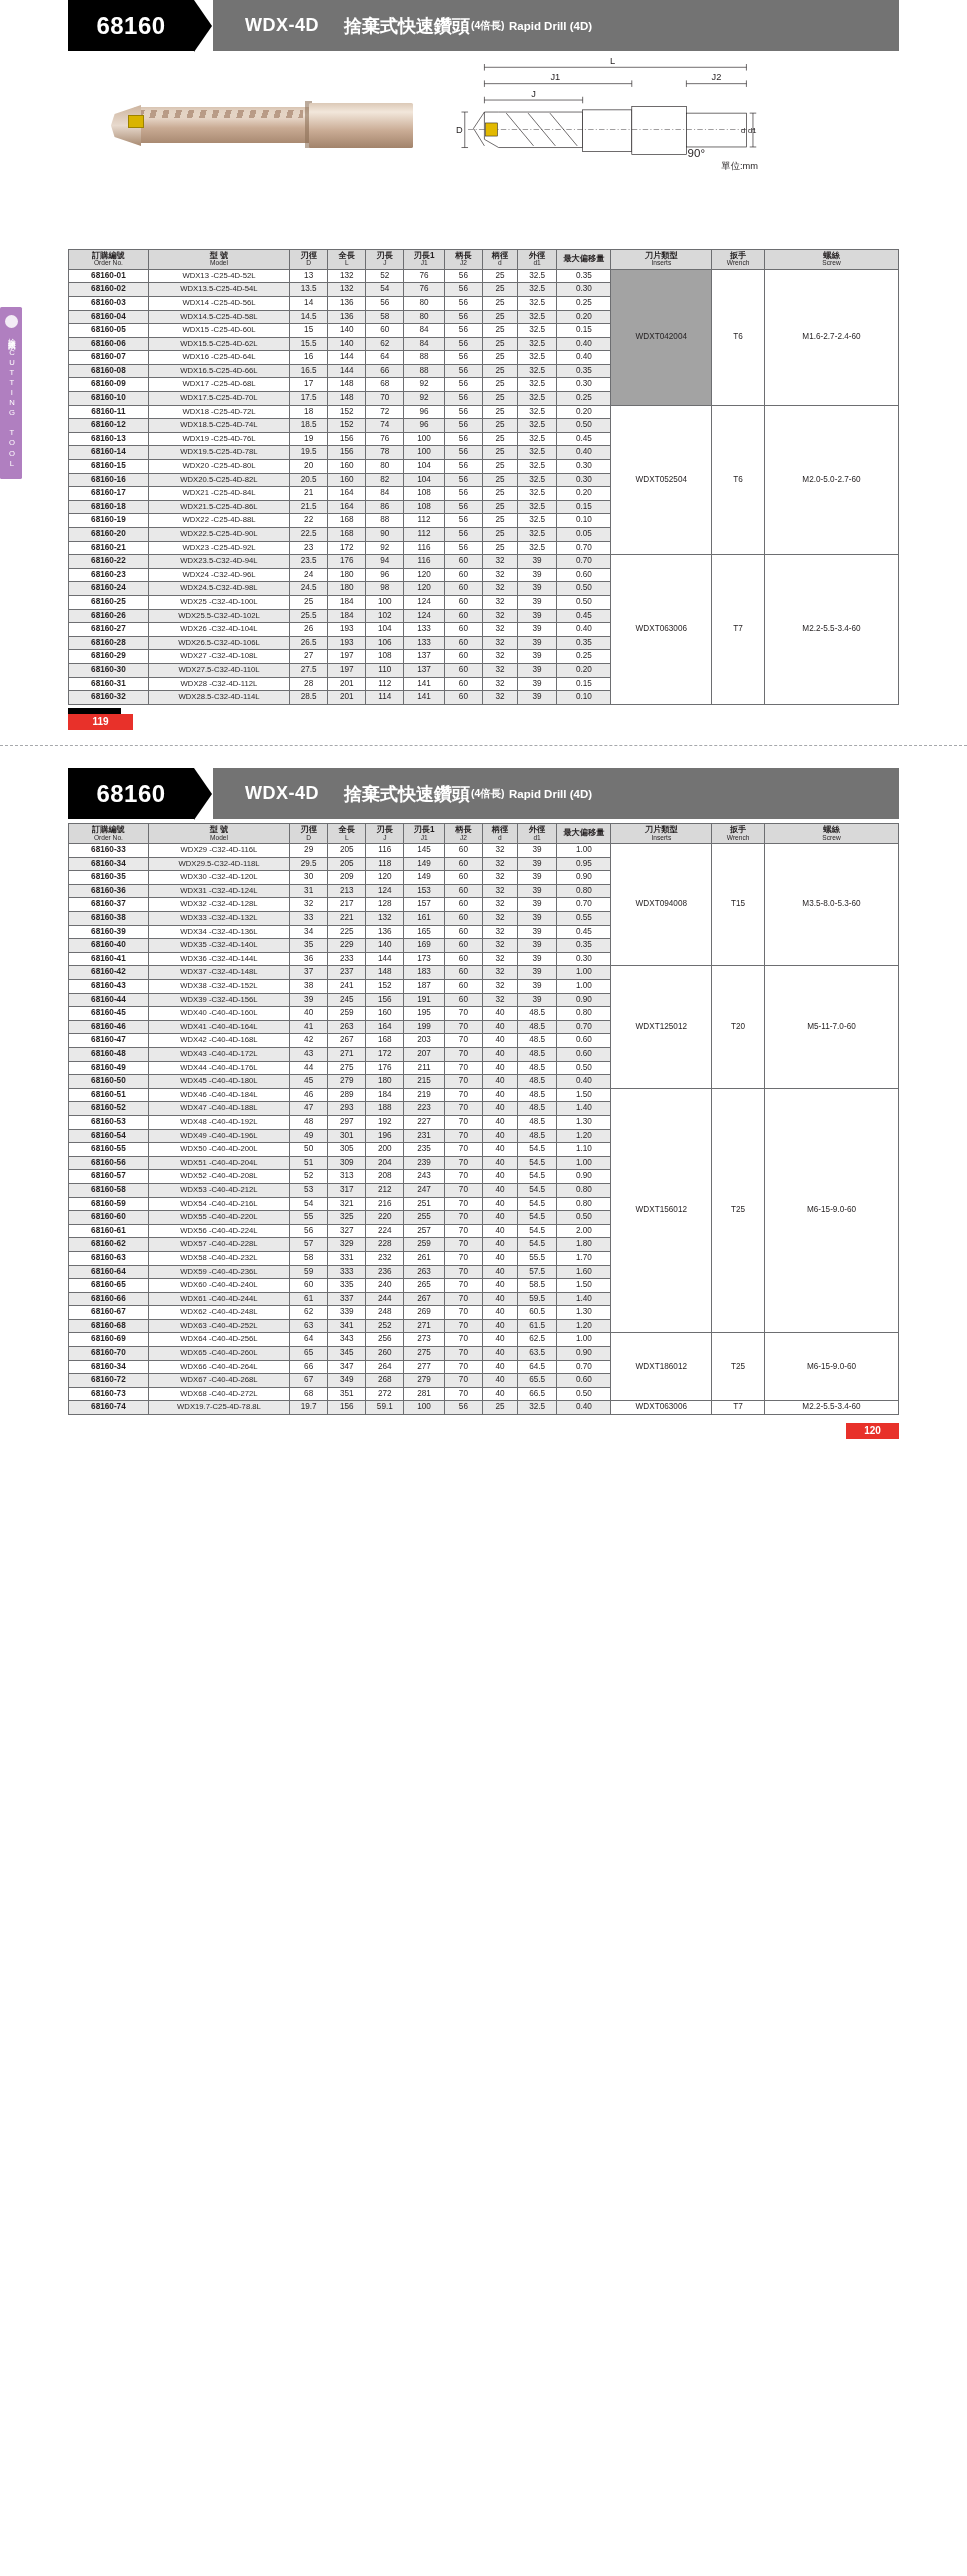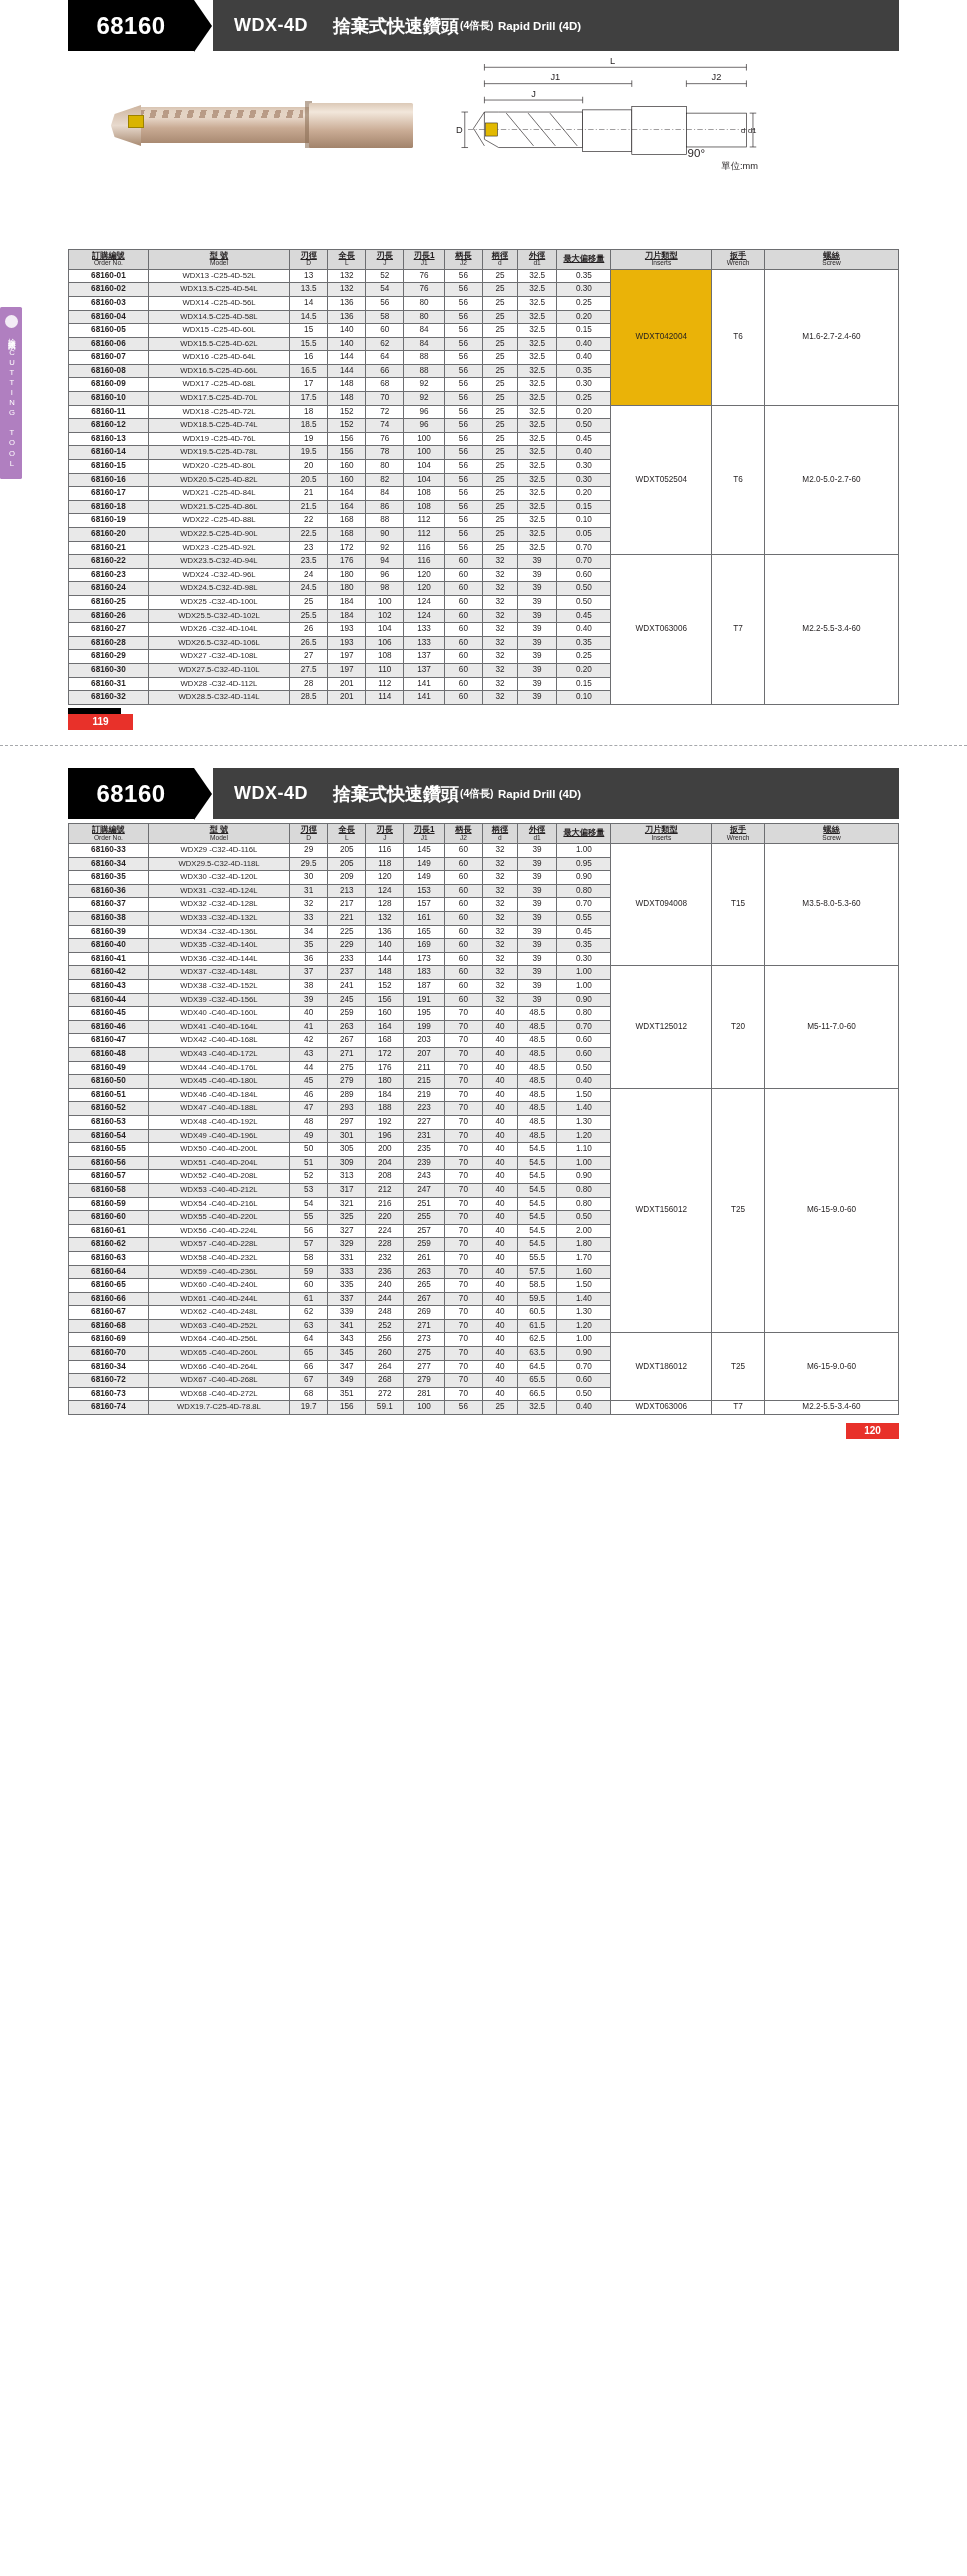"WDX-4D" .title-block { background: #404040 -> #737373; padding-left: 21px -> 32px }
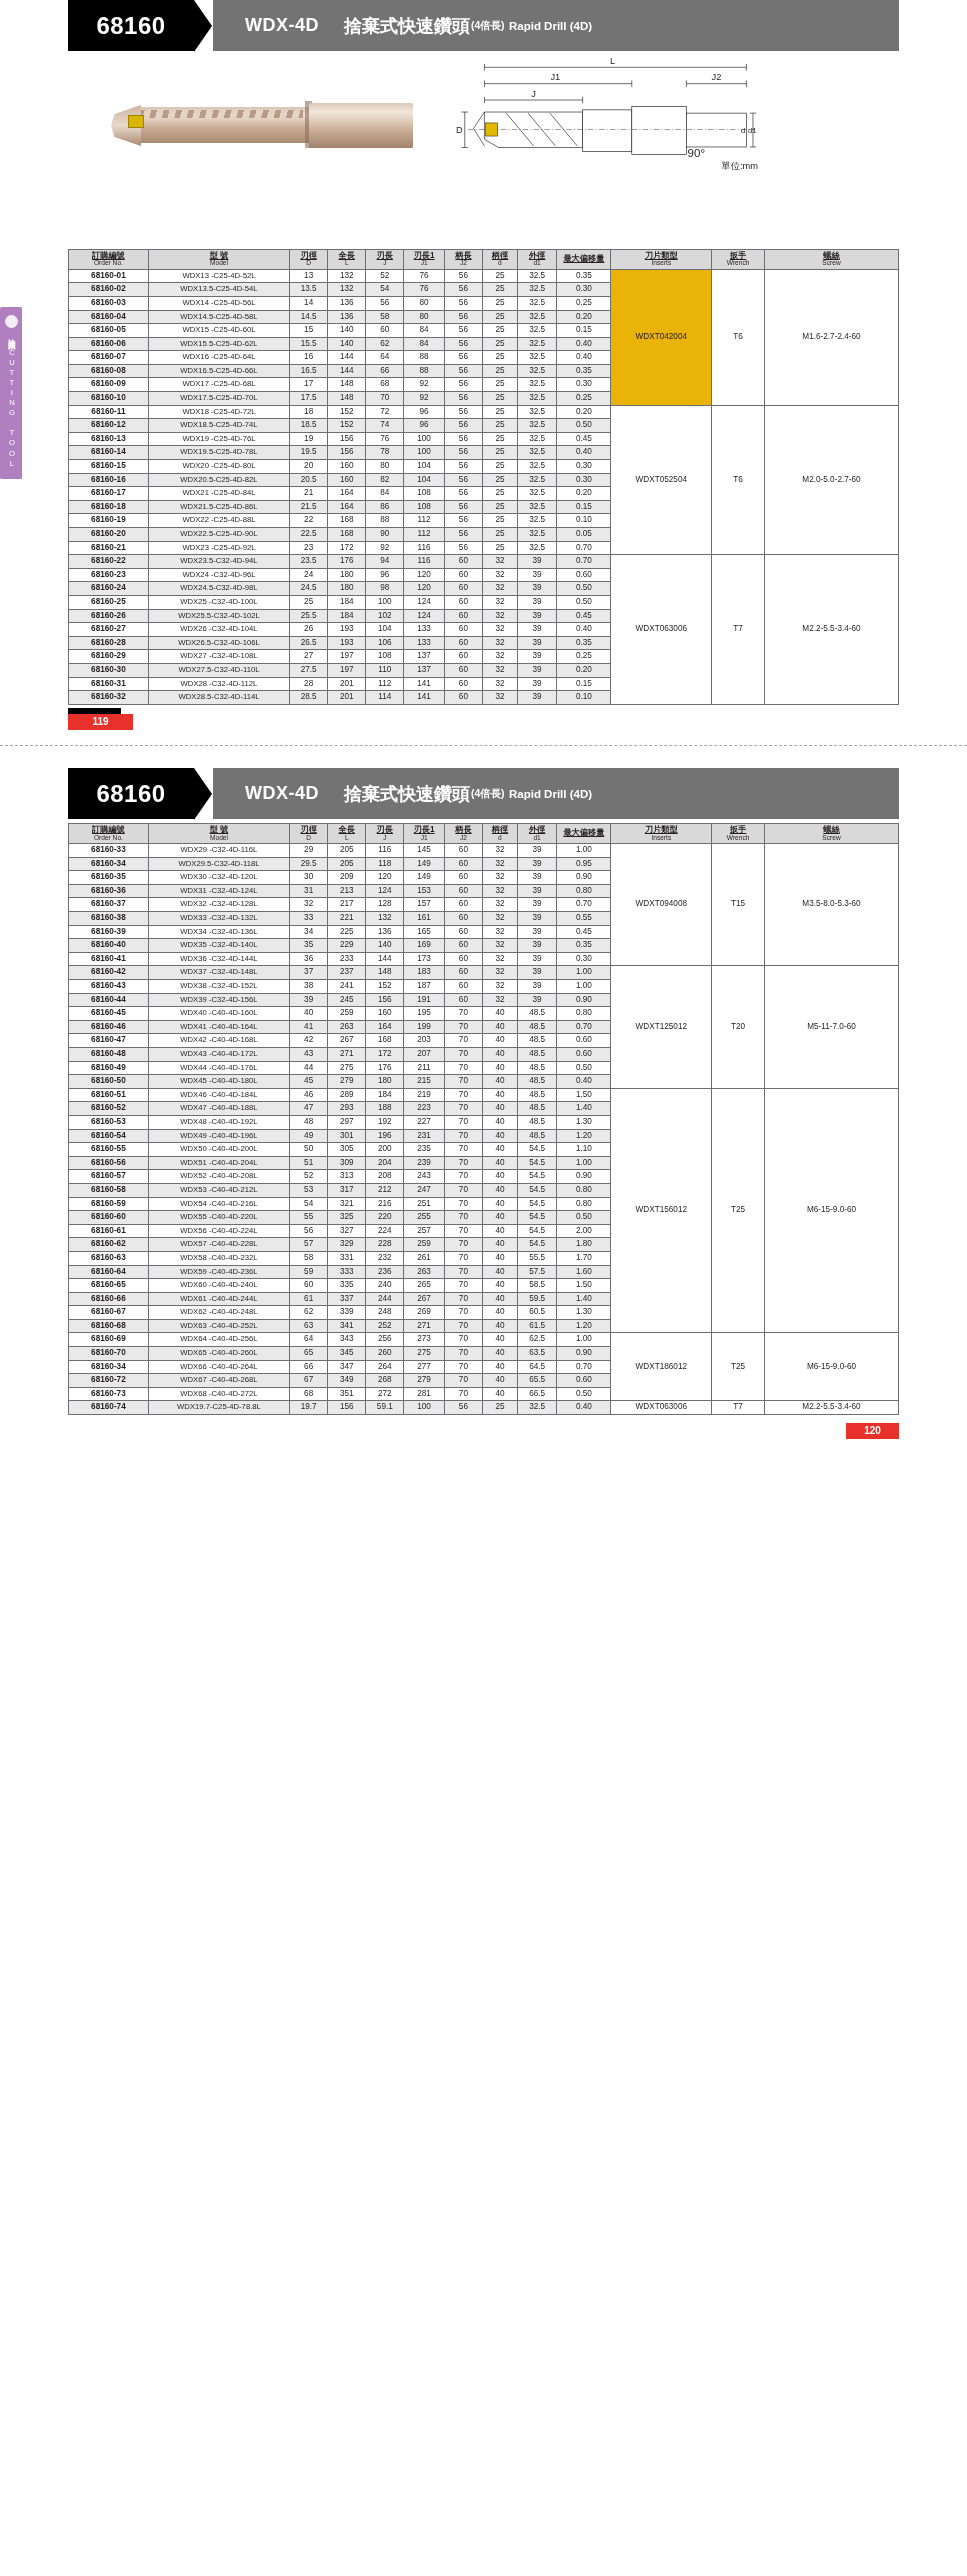"訂購編號" th .cn { text-decoration: underline -> none }
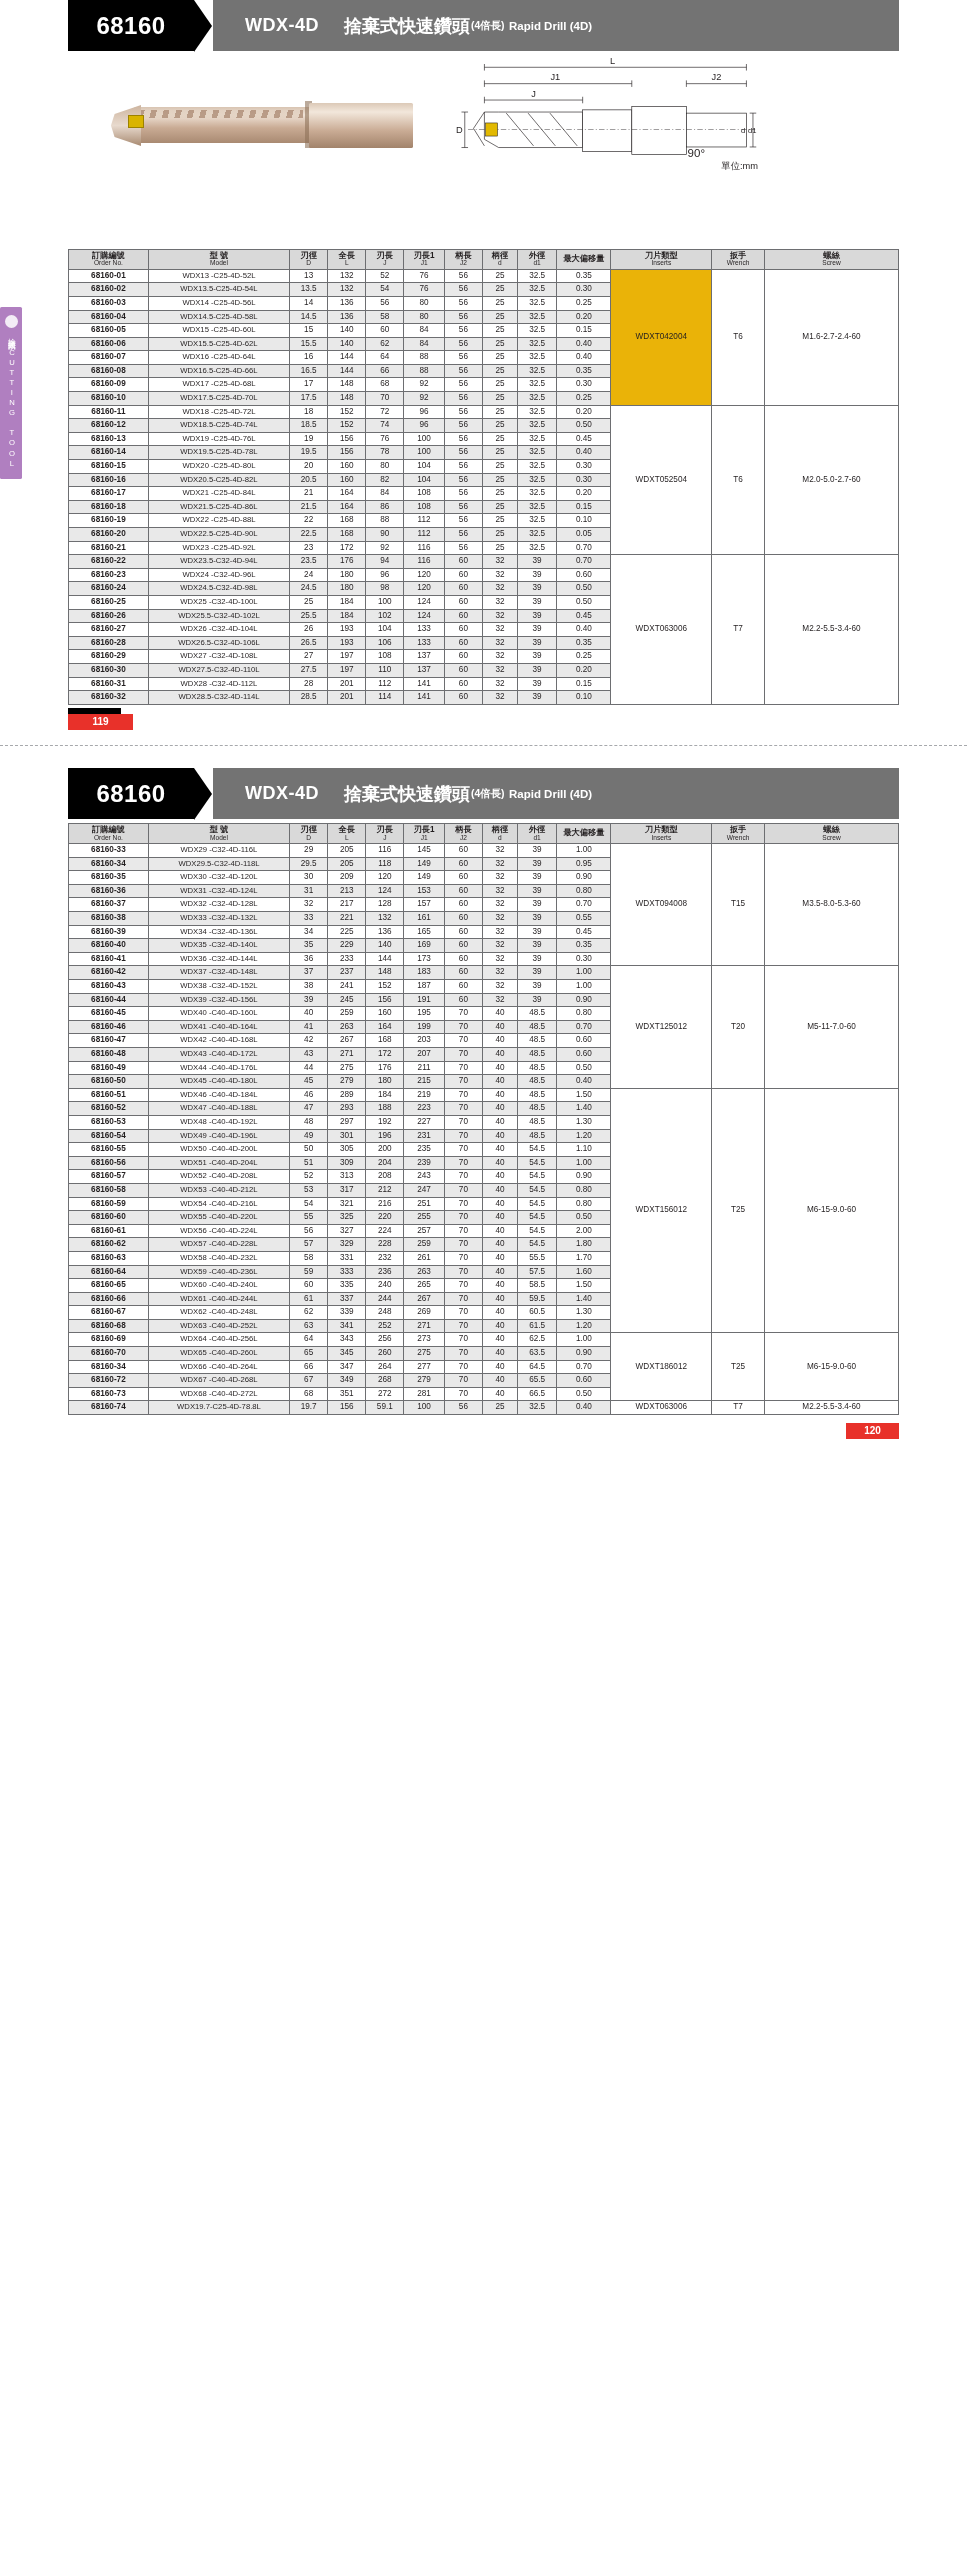"WDXT042004" td.col-ins { background: #eab308 -> #a3a3a3 }
